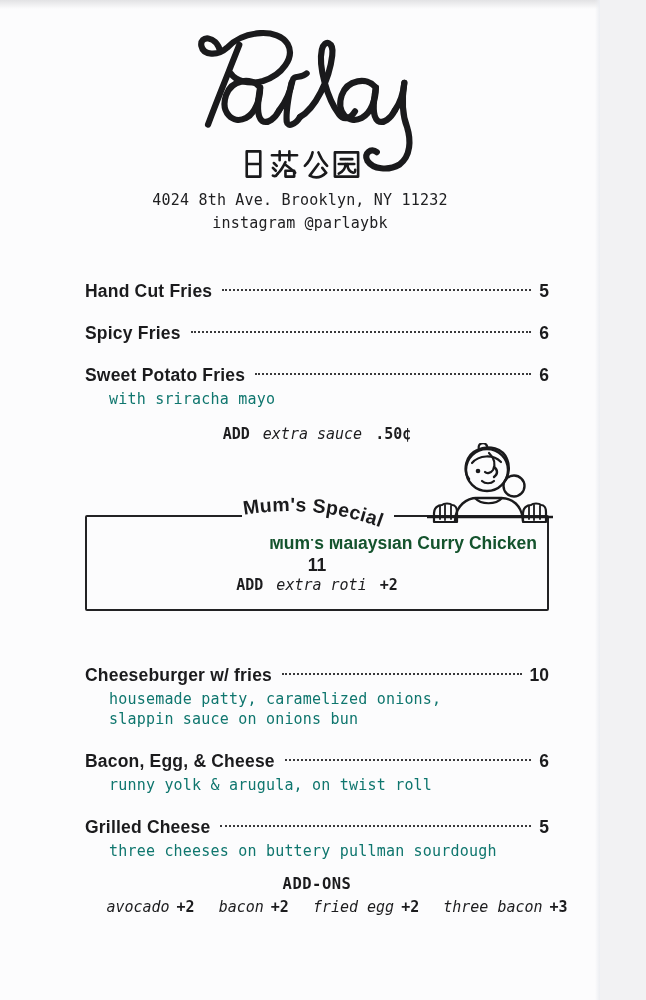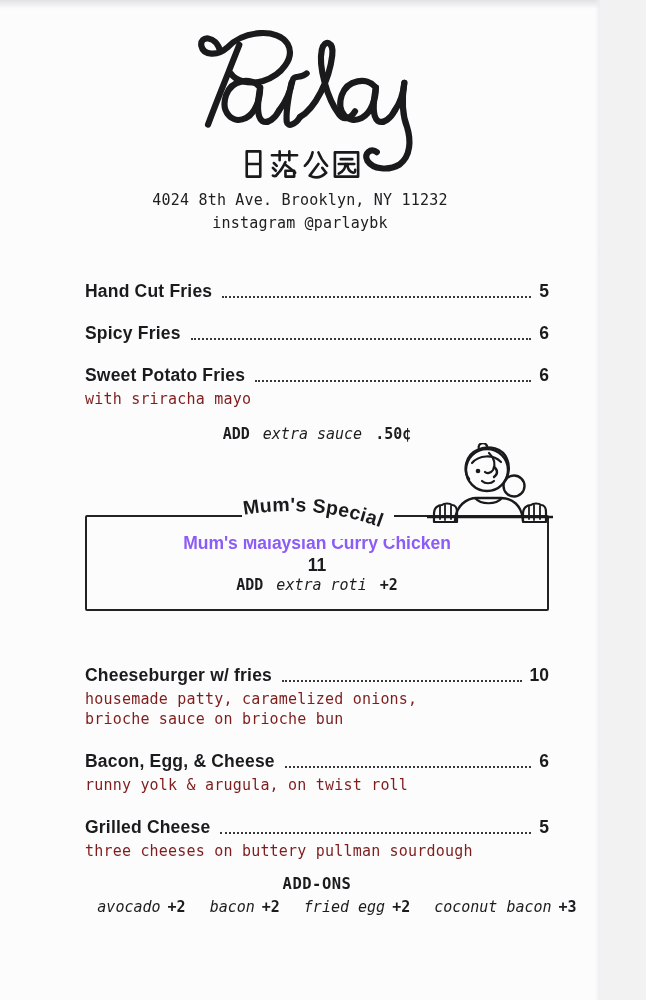"Hand Cut Fries" .menu-row { align-items: flex-end -> center }
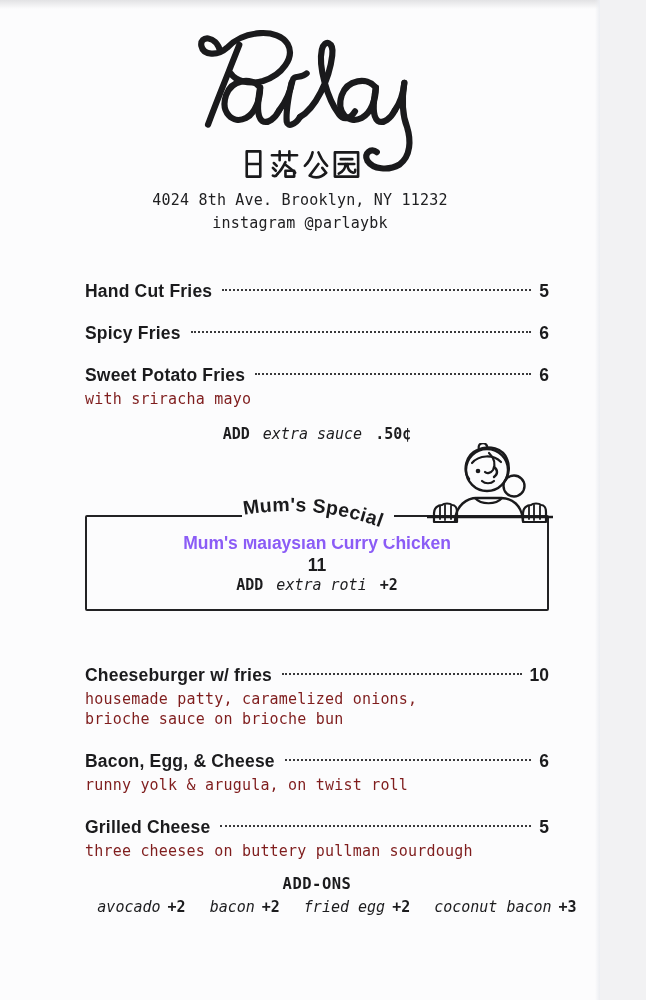"with sriracha mayo" .desc { color: #7f1d1d -> #0f766e; margin-left: none -> 24px }
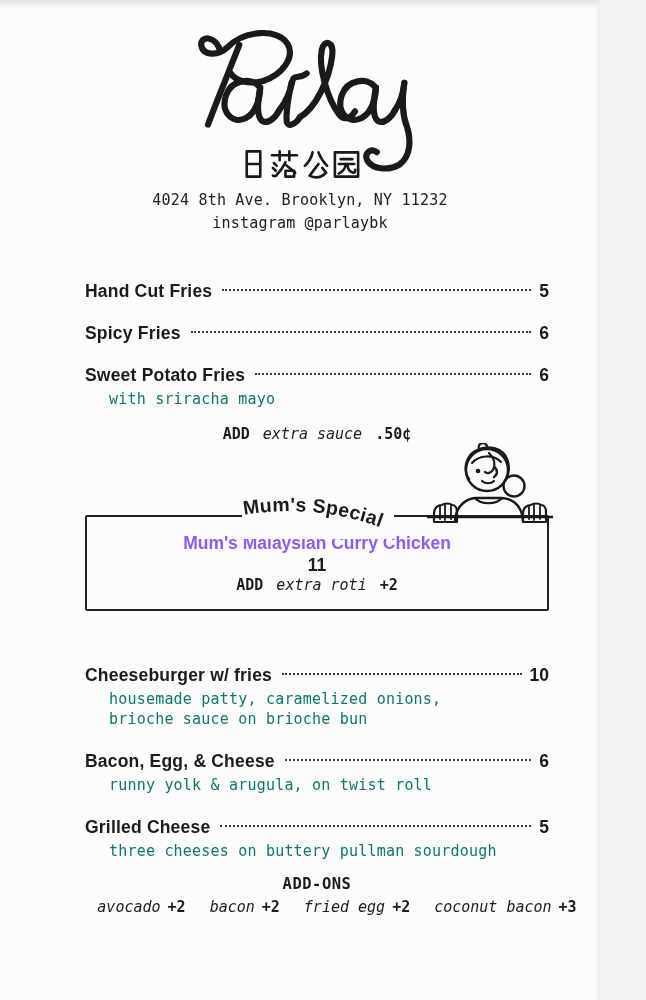"Mum's Malaysian Curry Chicken" .special-name { color: #8b5cf6 -> #14532d; text-align: none -> right }
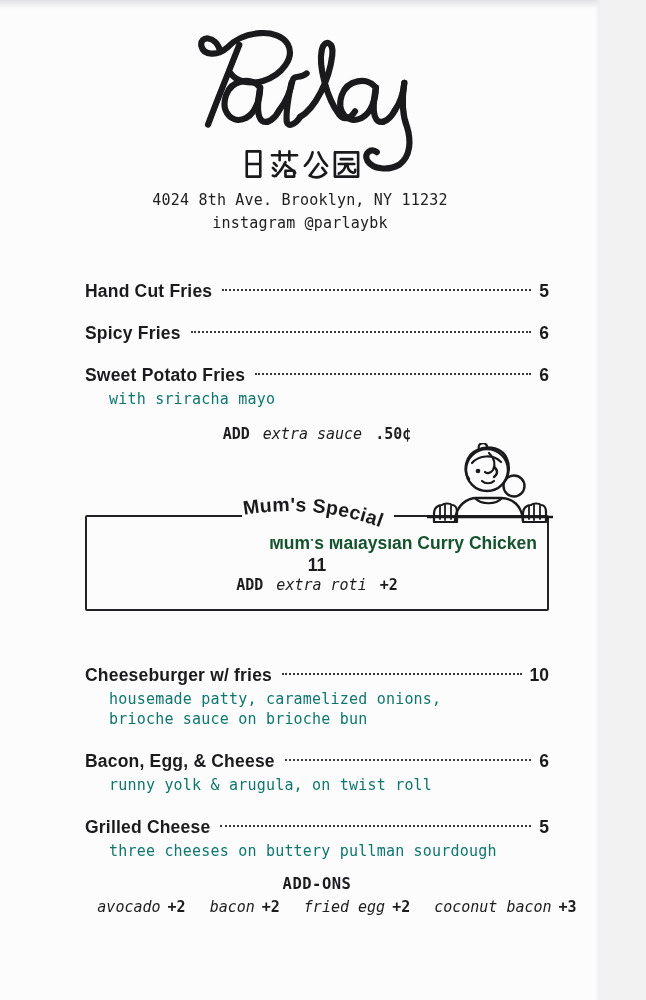"brioche sauce on brioche bun" div.desc { text: brioche sauce on brioche -> slappin sauce on onions }
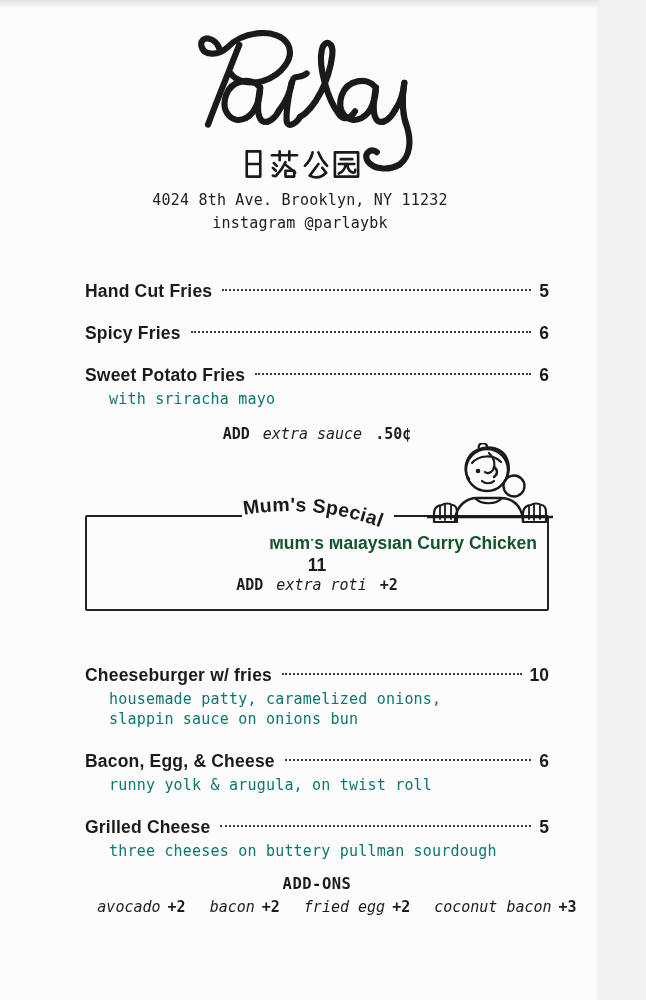"coconut bacon" span.n { text: coconut -> three }
